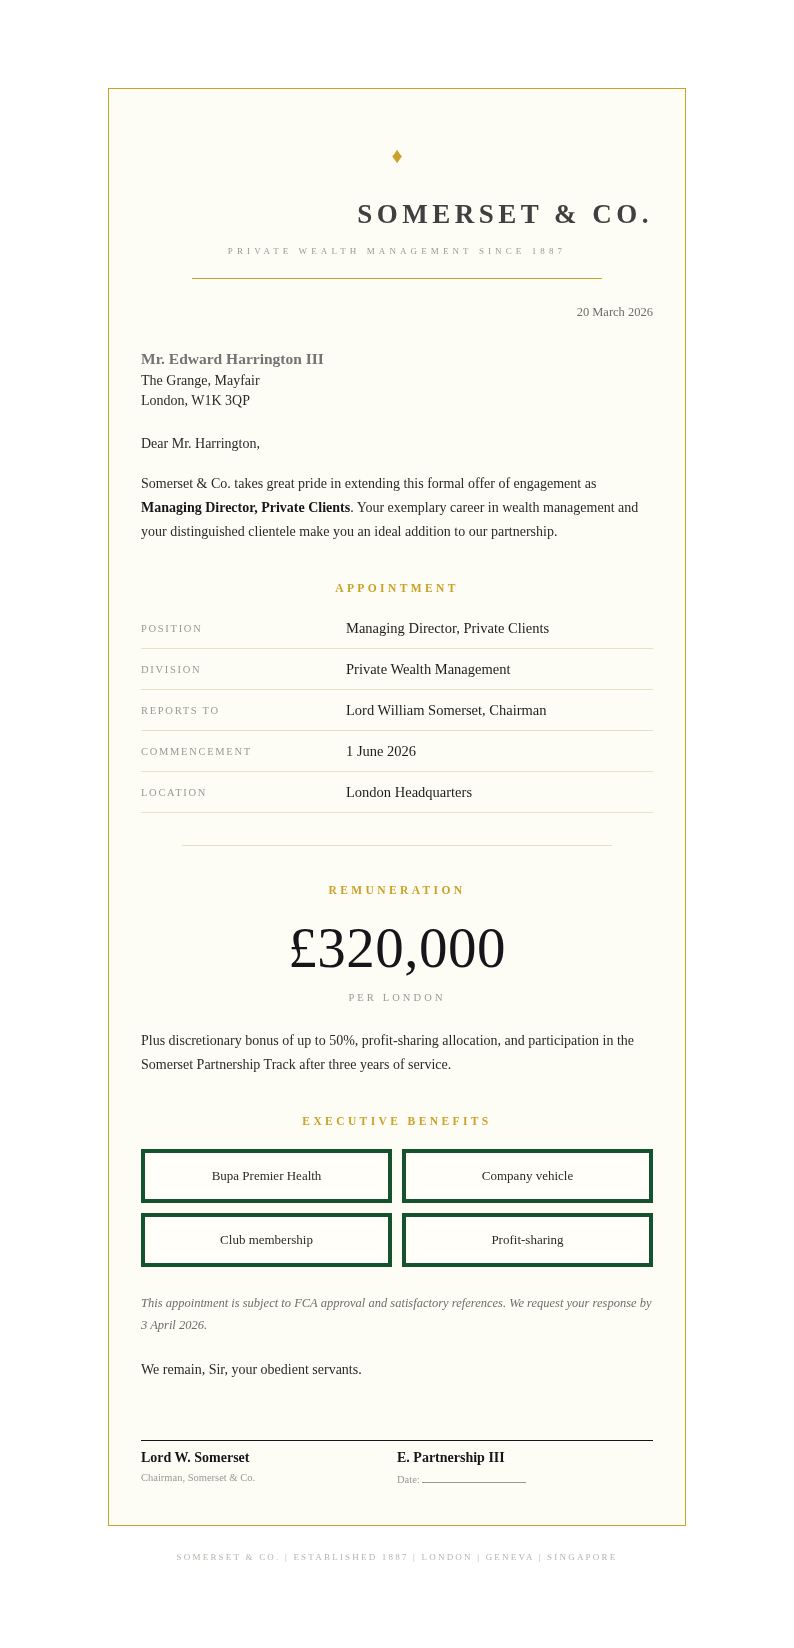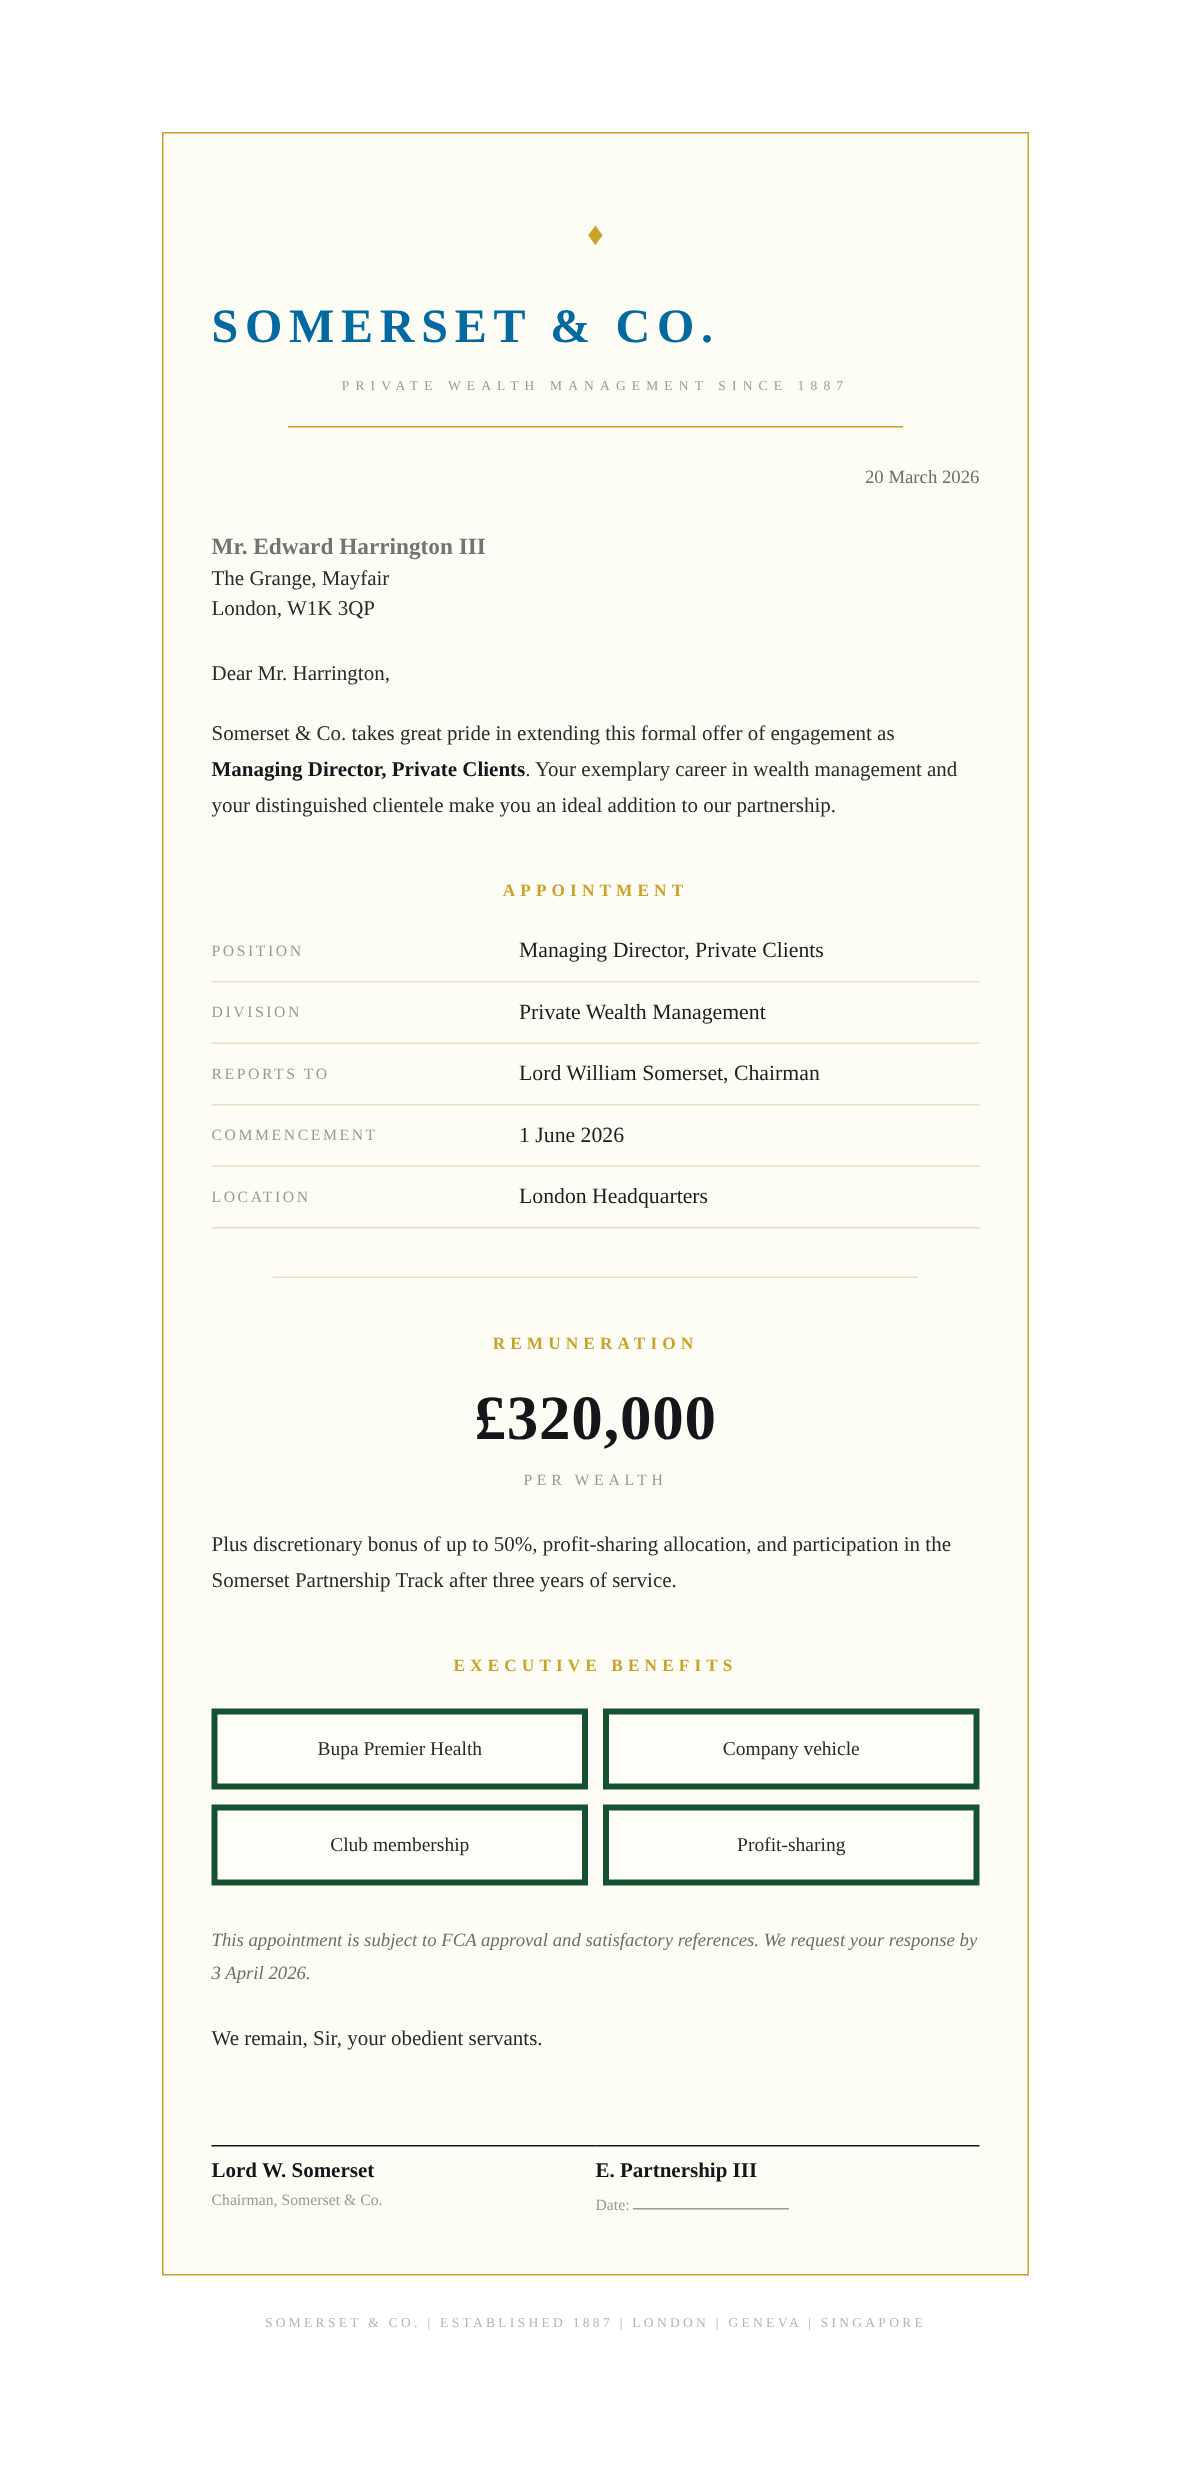"SOMERSET & CO." .brand { color: #0369a1 -> #404040; font-size: 32px -> 27px; text-align: left -> right }
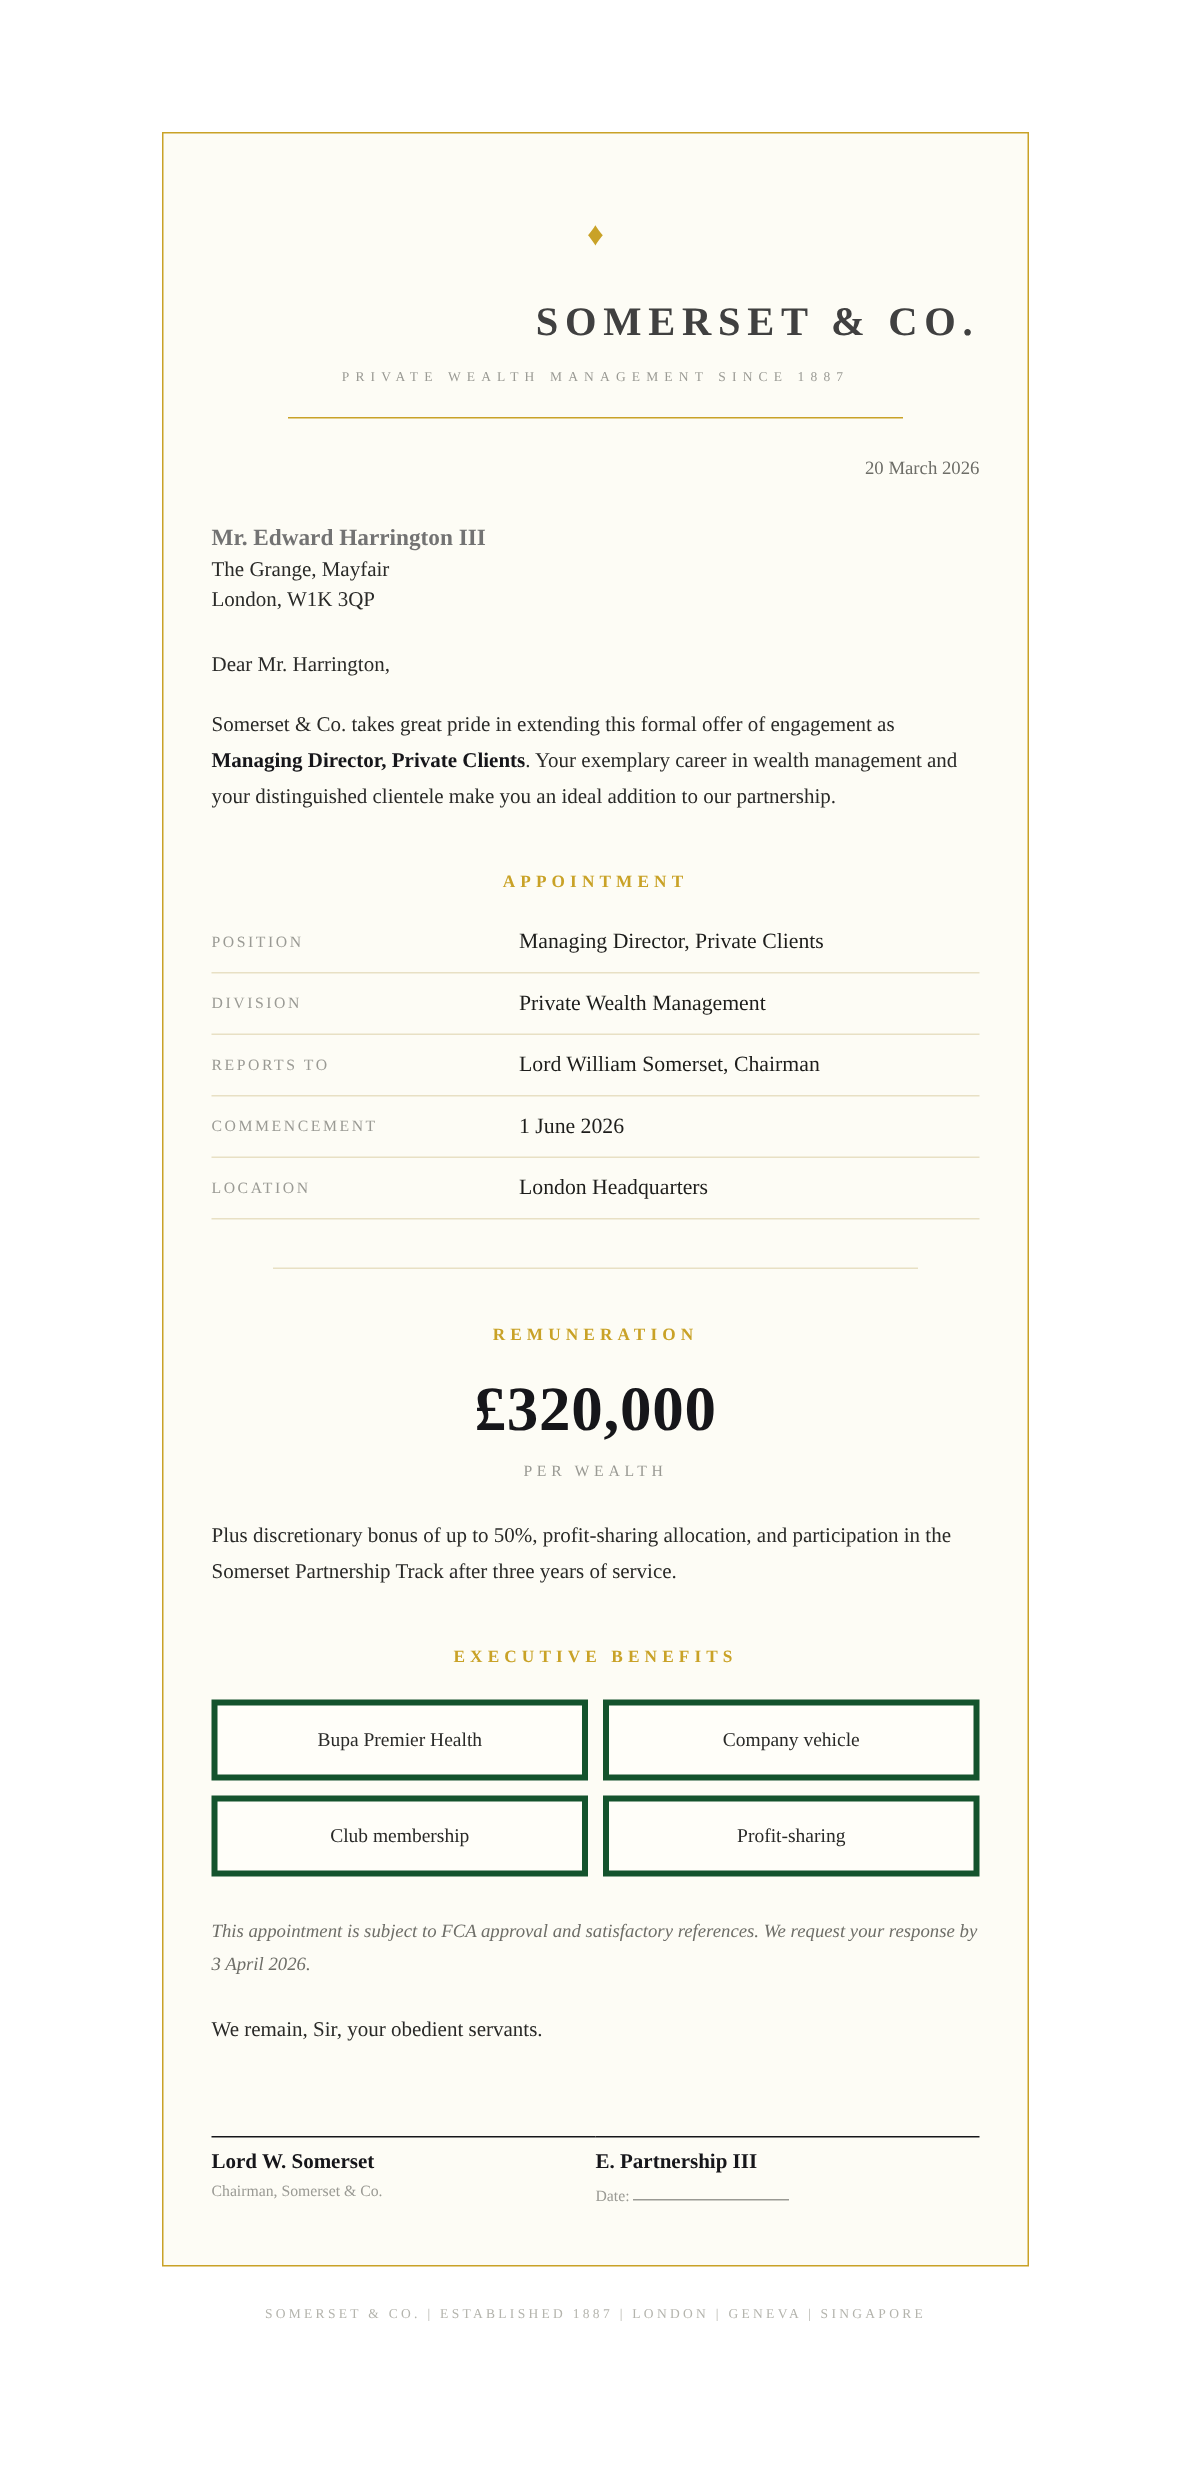"£320,000" .salary { font-size: 42px -> 57px; font-weight: bold -> normal }
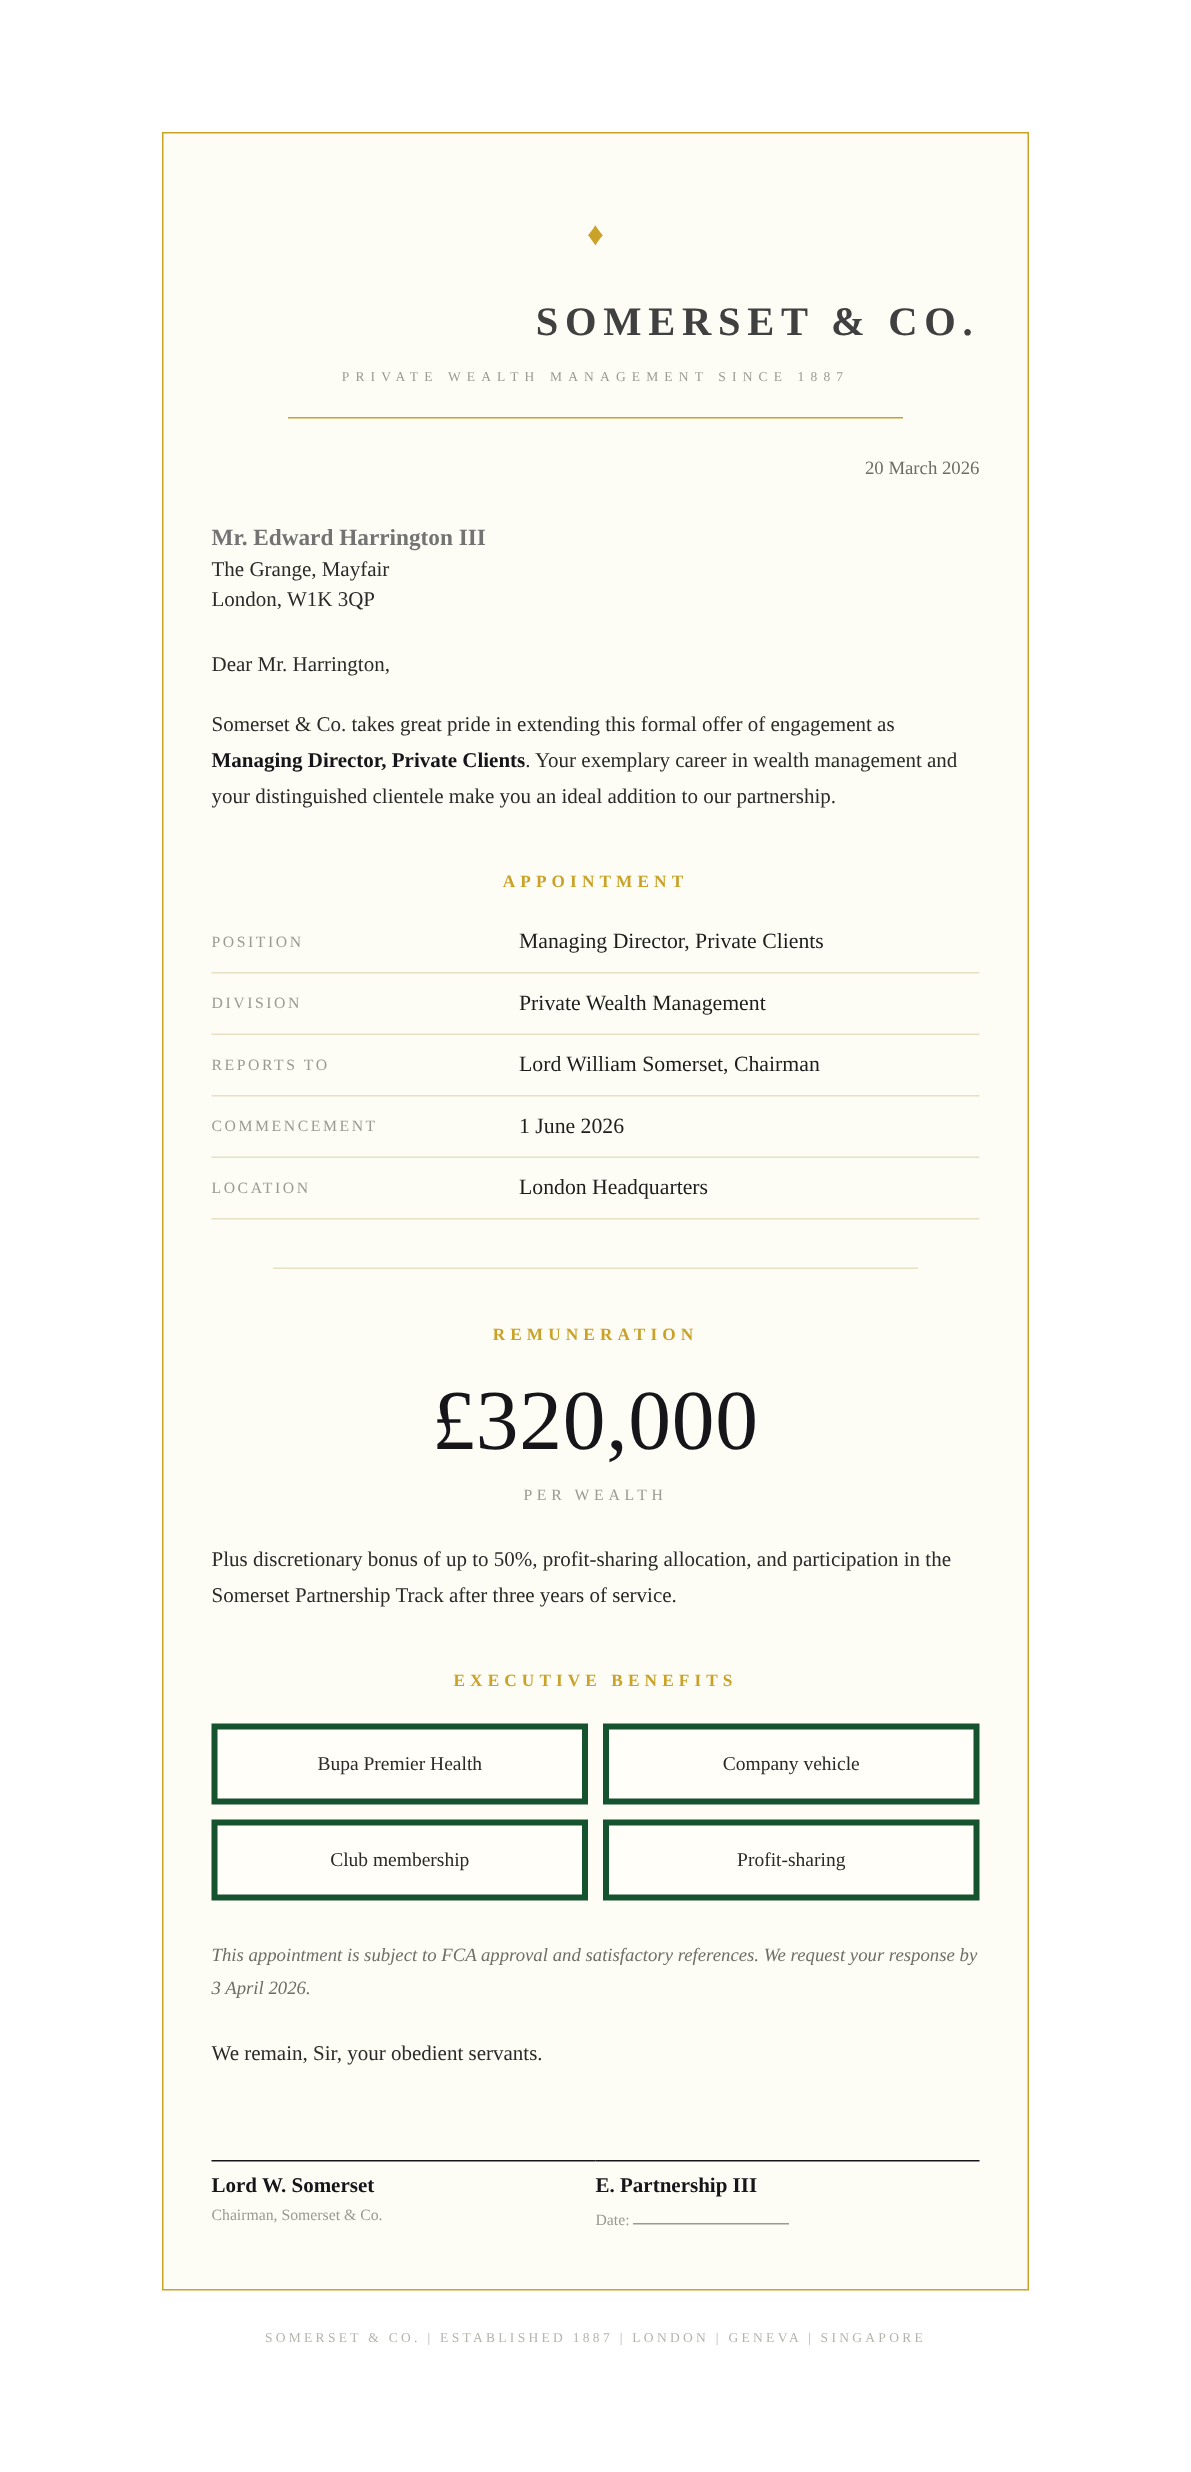"PER WEALTH" div.salary-sub { text: WEALTH -> LONDON }
